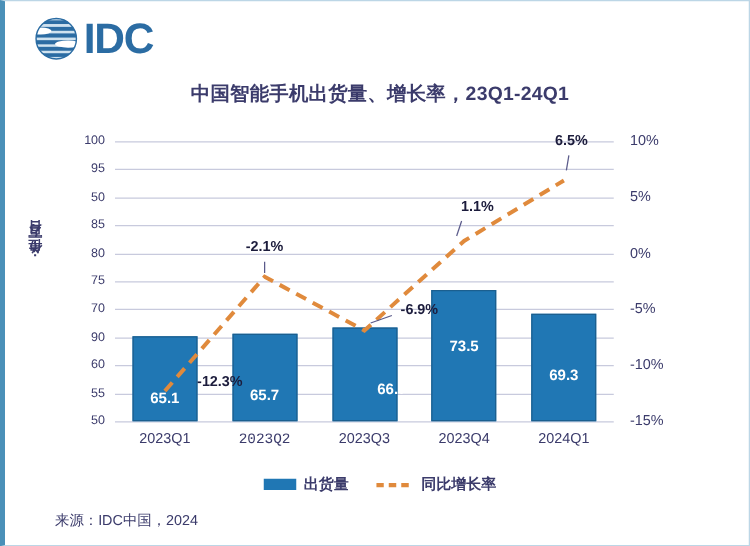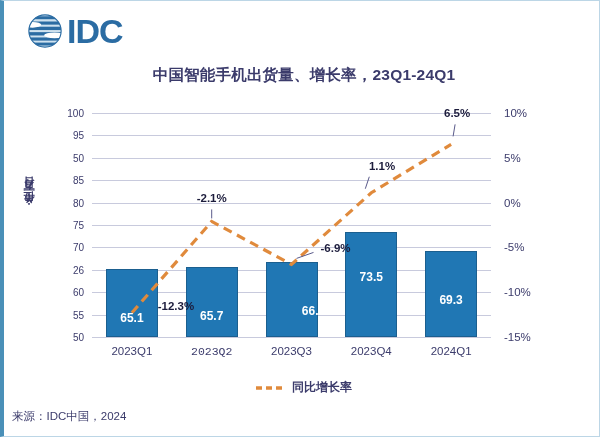"26" div.ytick-left { text: 26 -> 90 }
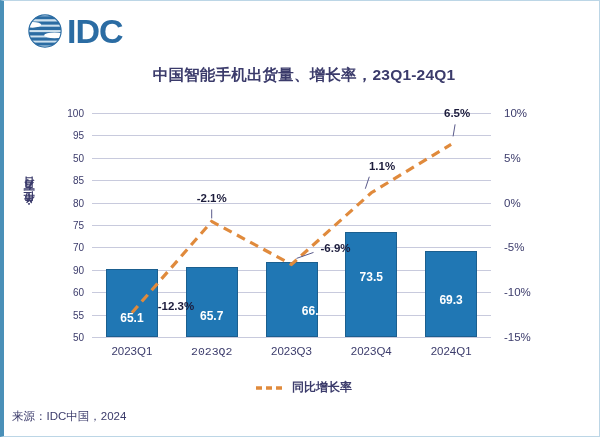"出货量" div.legend-item { html: none -> <div> <span></span> <span>出货量</span> </div> }
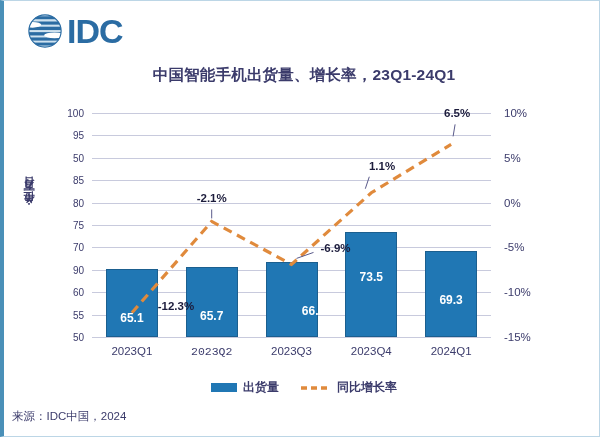"来源：IDC中国，2024" #source { left: 8px -> 40px }
